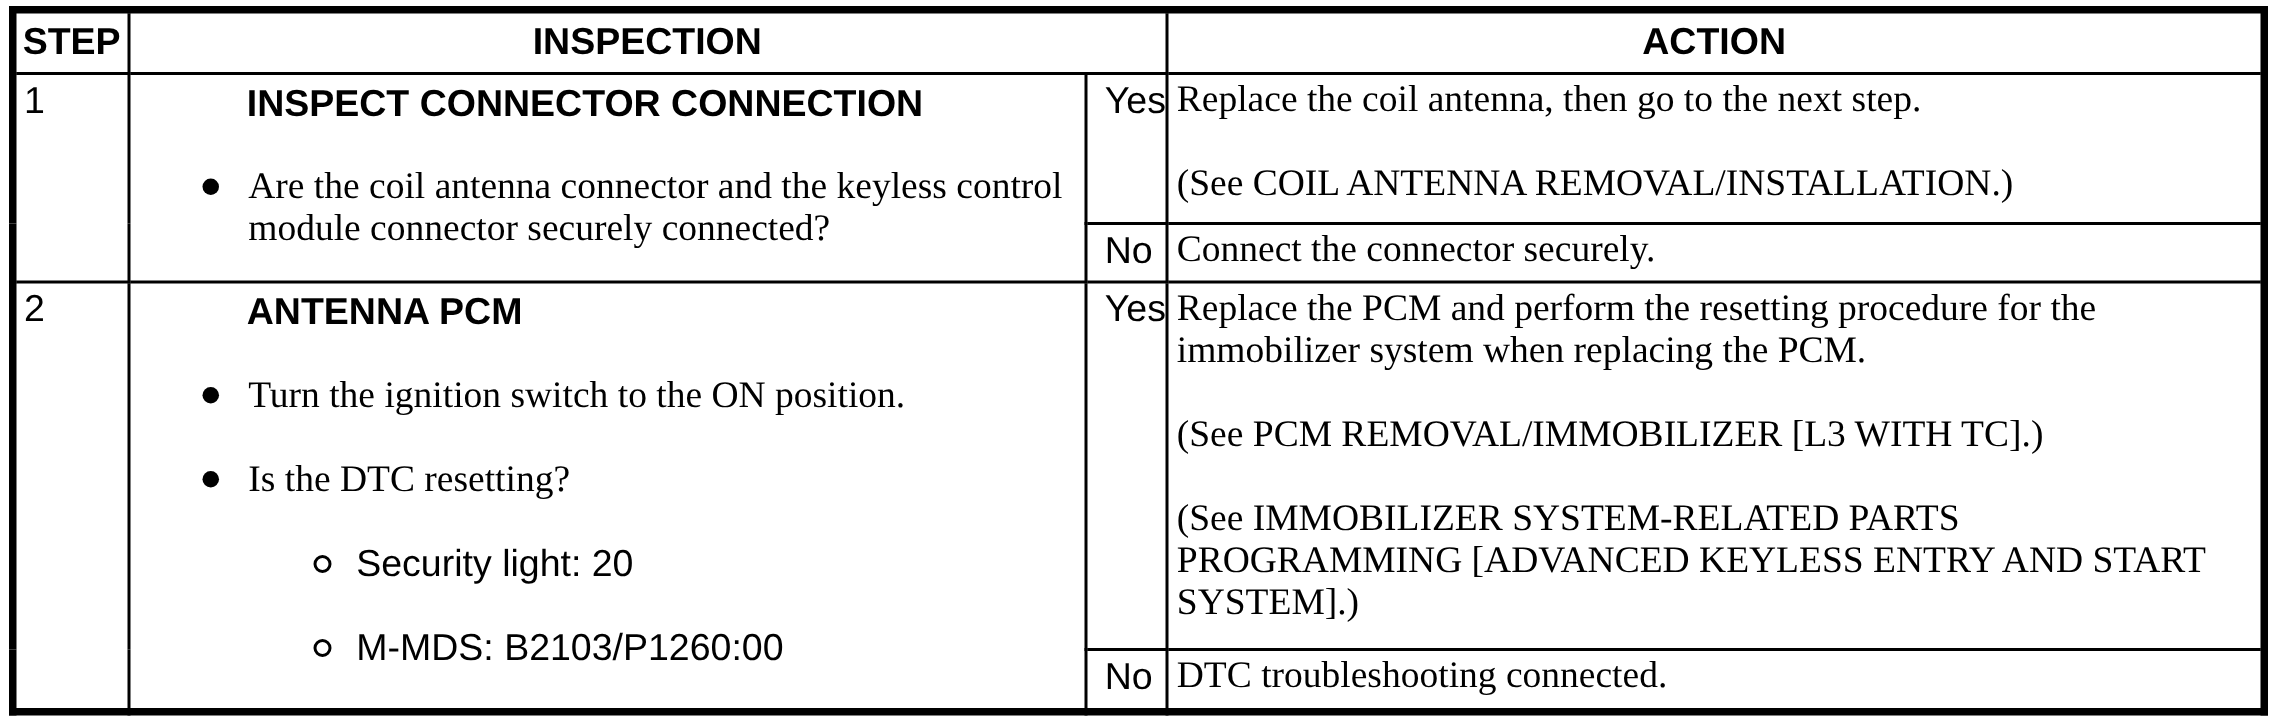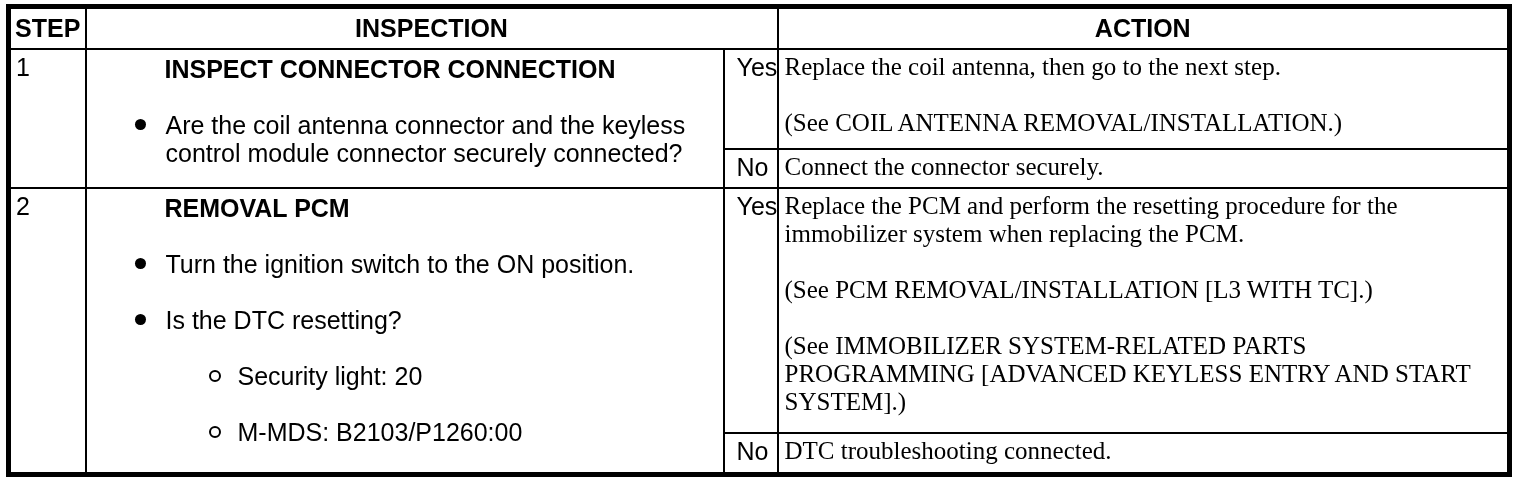"Are the coil antenna connector" .bullet { font-family: none -> Liberation Serif, serif }
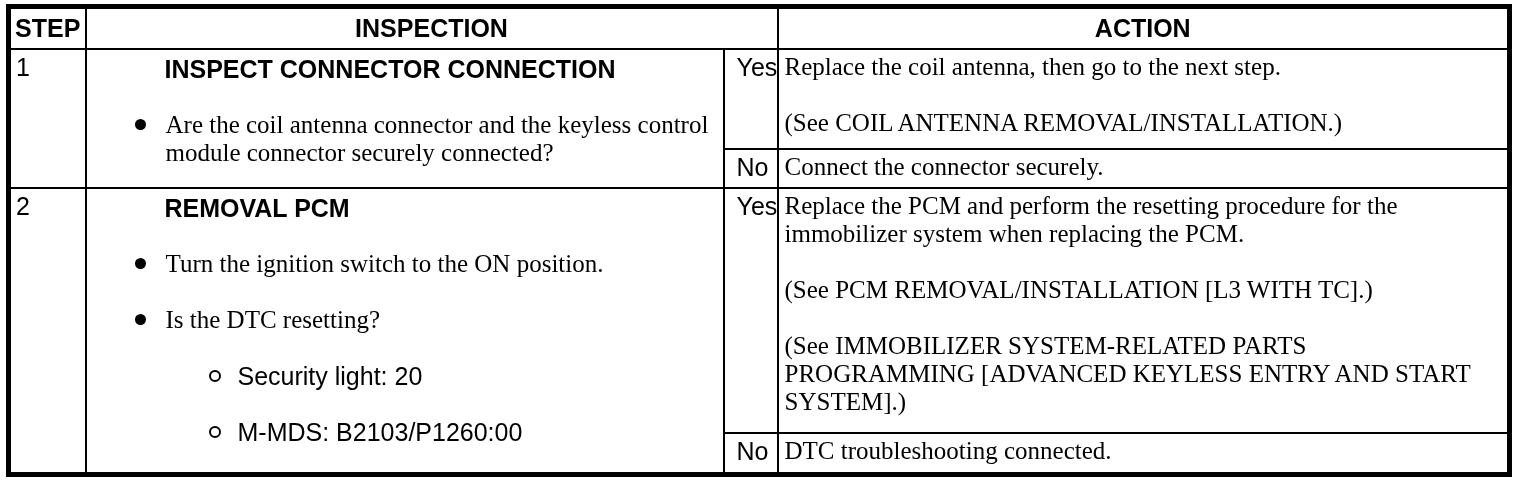"REMOVAL PCM" div.insp-title { text: REMOVAL -> ANTENNA }
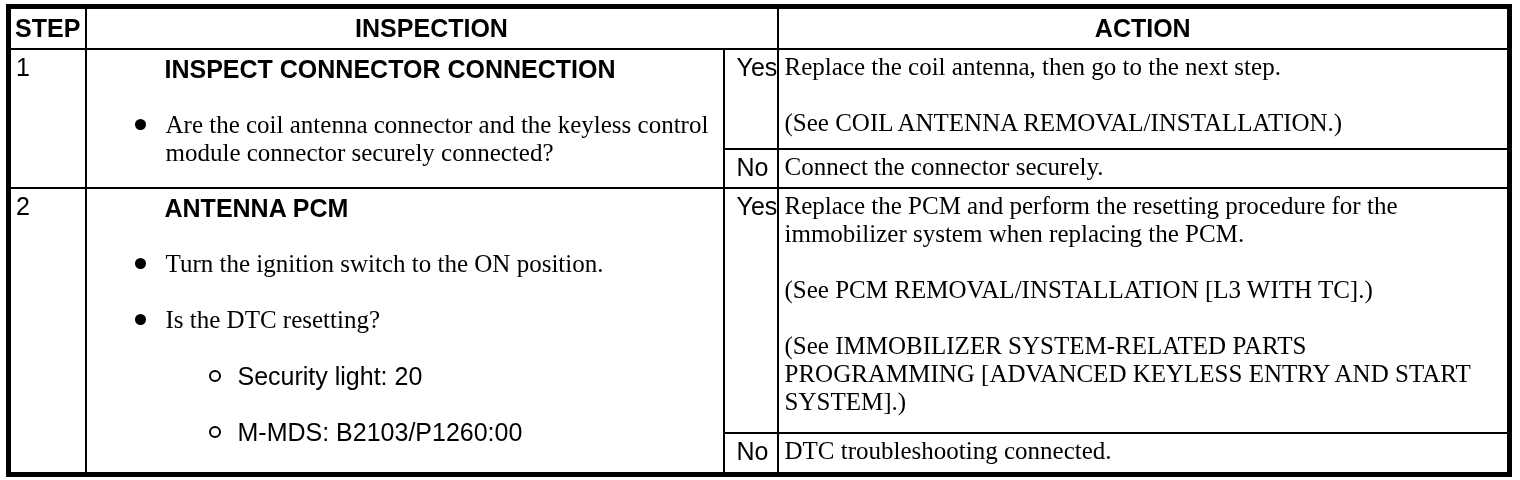"(See PCM REMOVAL/INSTALLATION [L3 WITH" div.para { text: REMOVAL/INSTALLATION -> REMOVAL/IMMOBILIZER }
